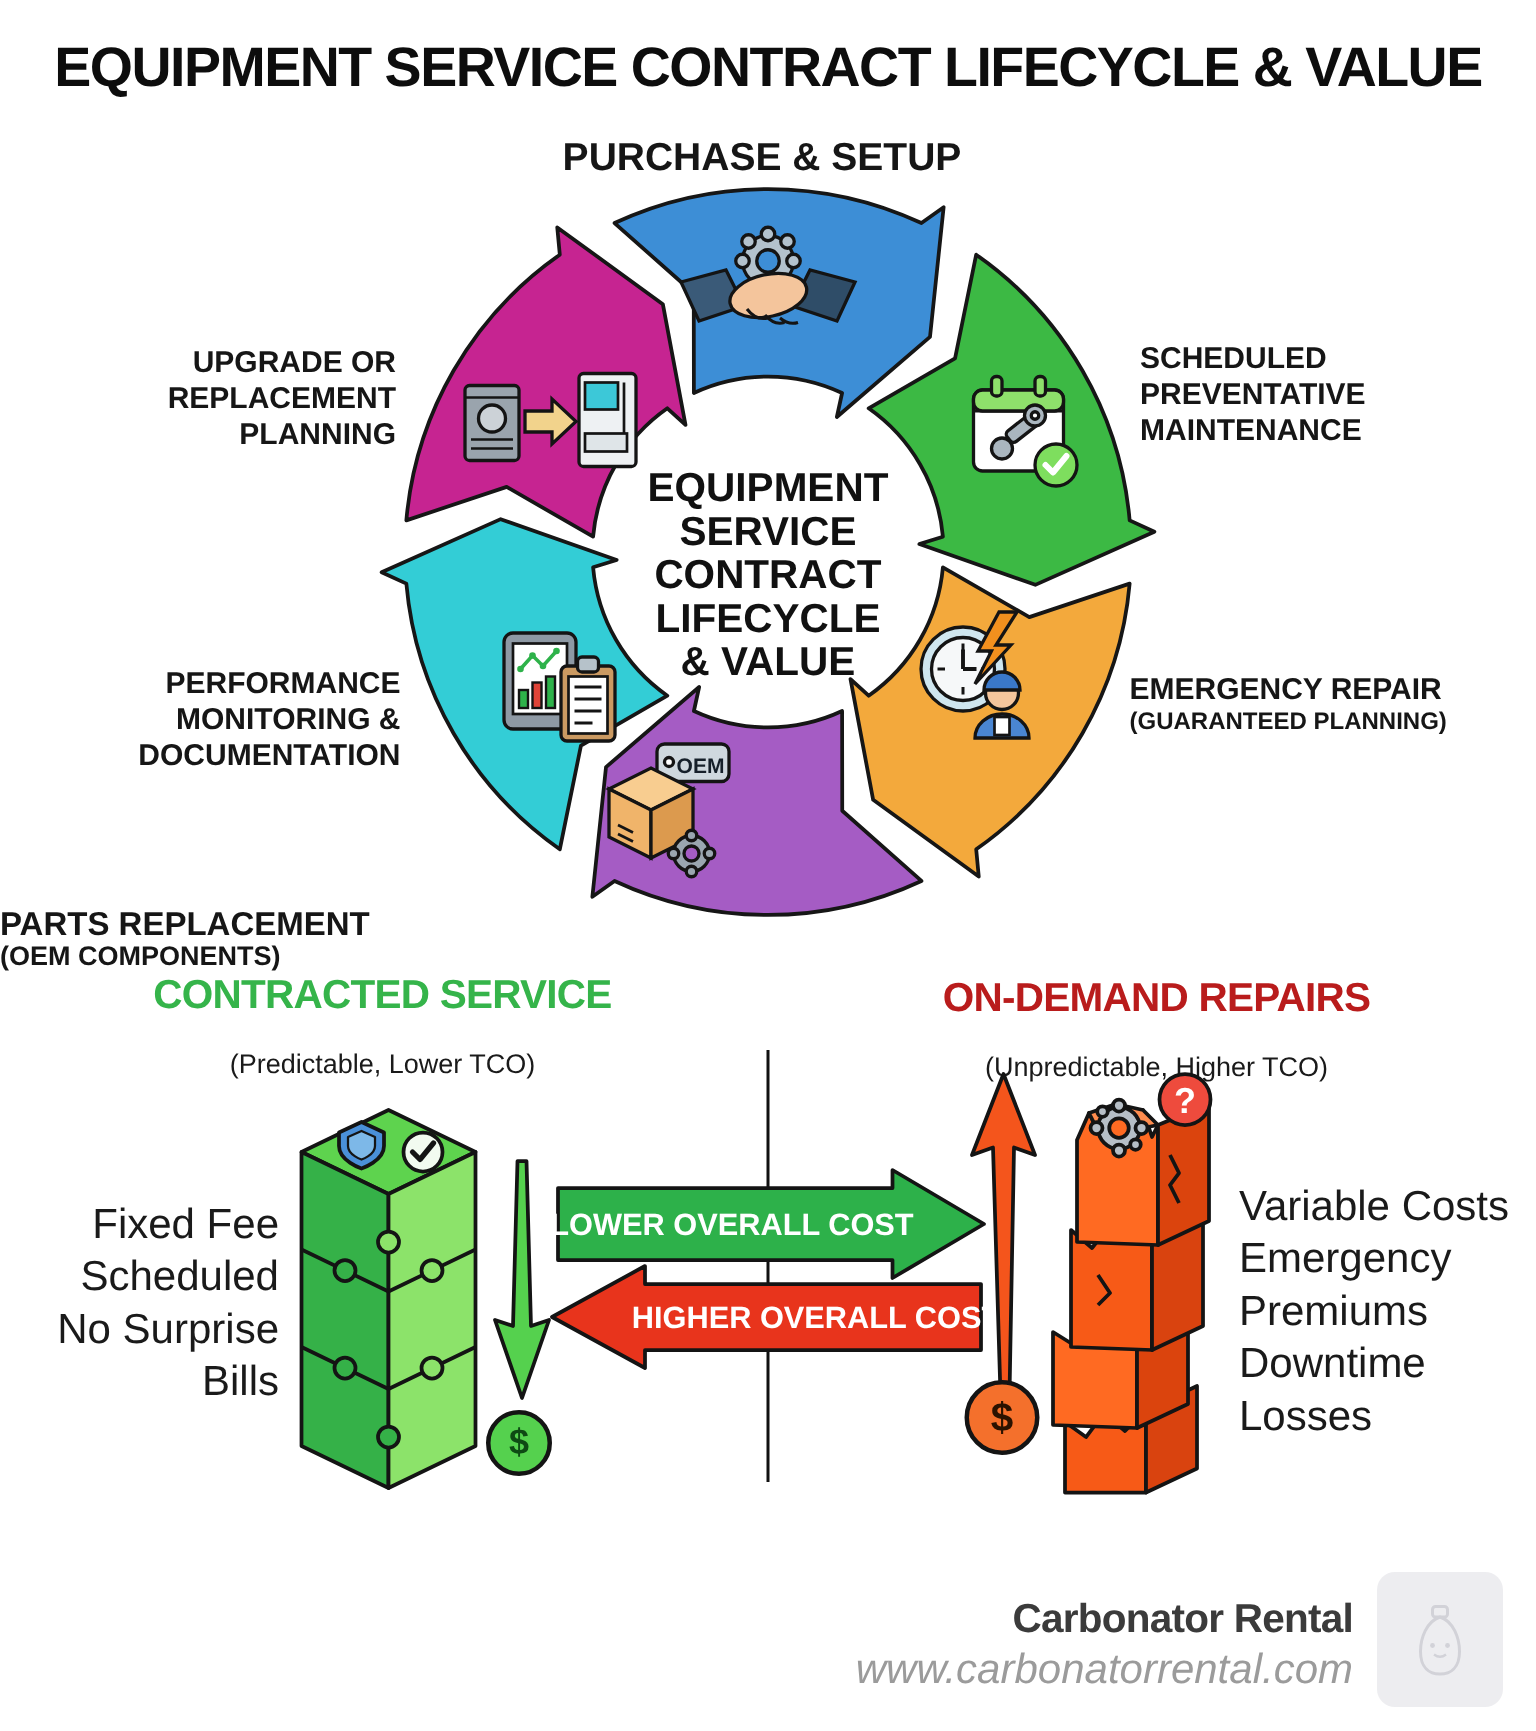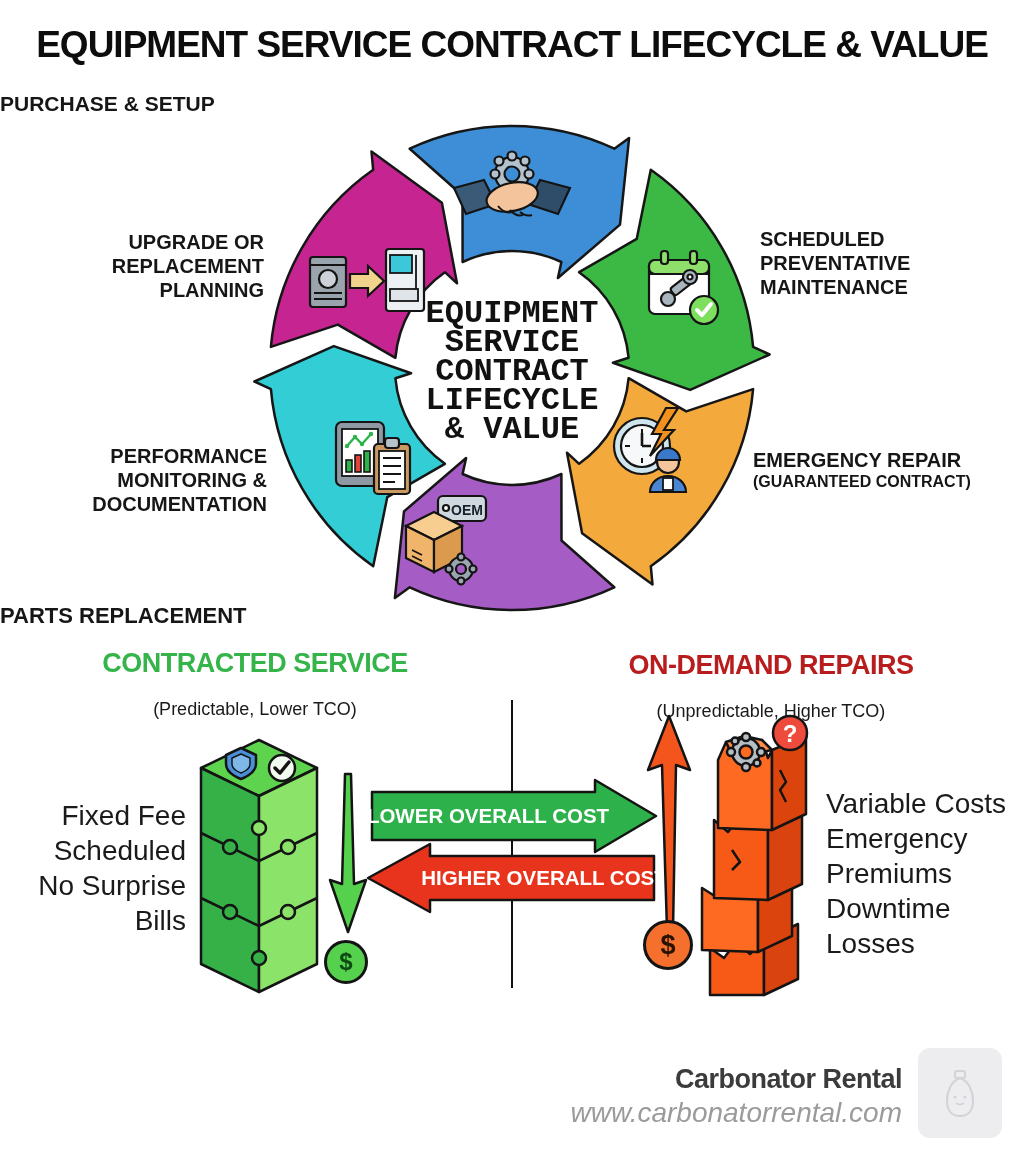"PURCHASE & SETUP" .lbl-purchase { font-size: 21px -> 26px; text-align: left -> center }
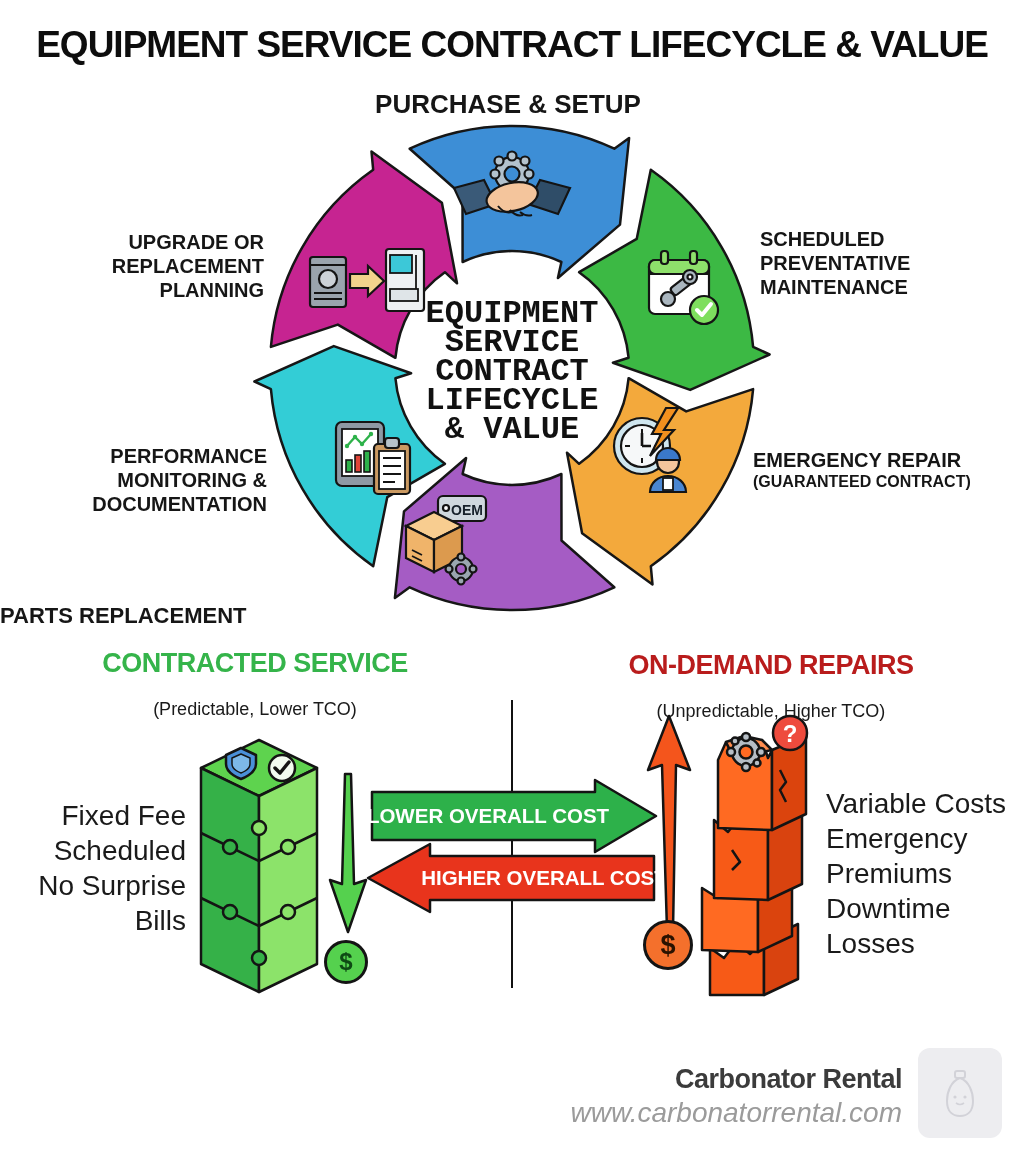"EQUIPMENT" .center-text { font-family: Liberation Mono, monospace -> none; font-size: 32px -> 27px; top: 299px -> 311px }
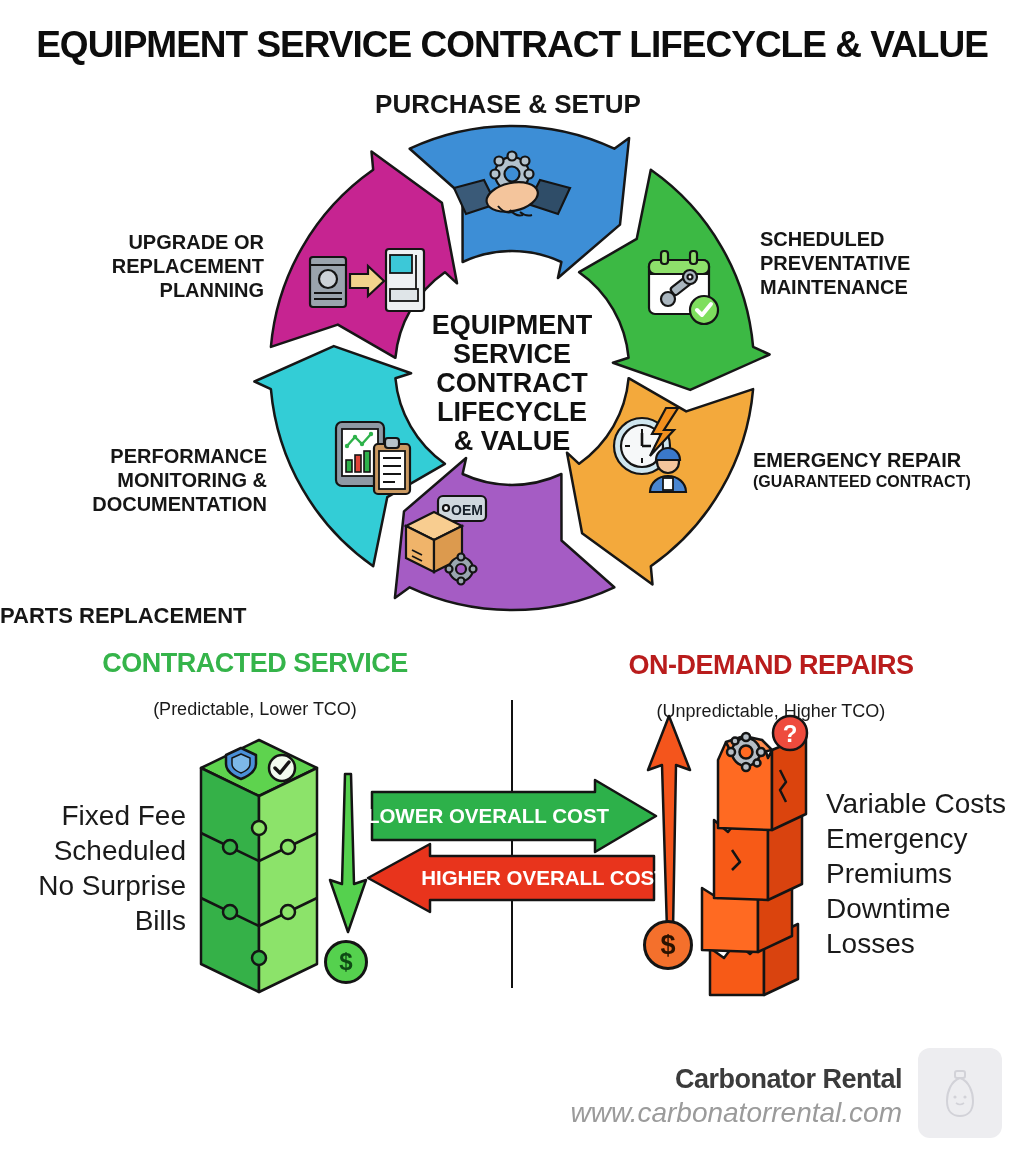"(GUARANTEED CONTRACT)" div.stage-sub { text: CONTRACT -> PLANNING }
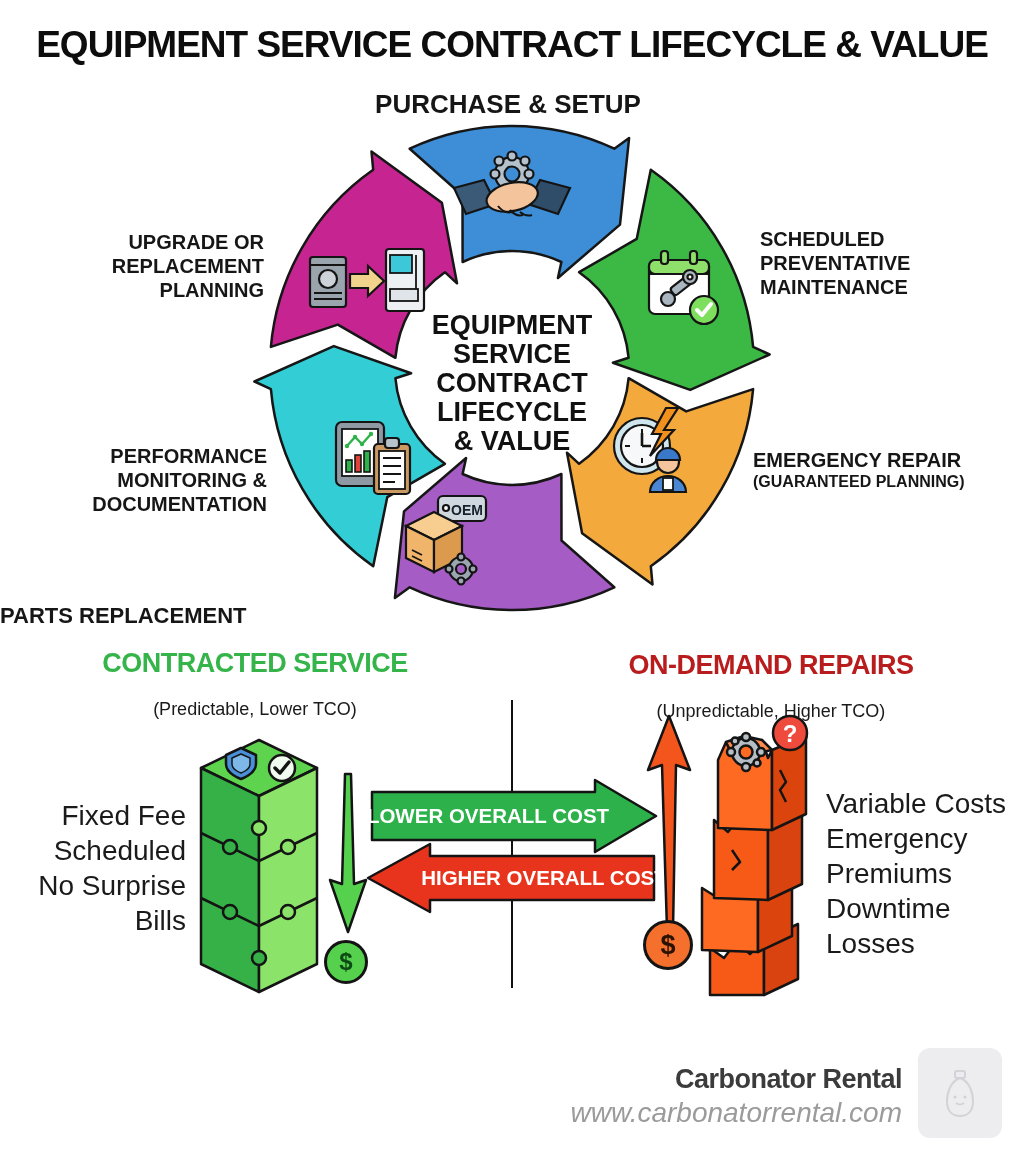"(OEM COMPONENTS)" div.stage-sub { html: none -> <div>(OEM COMPONENTS)</div> }
